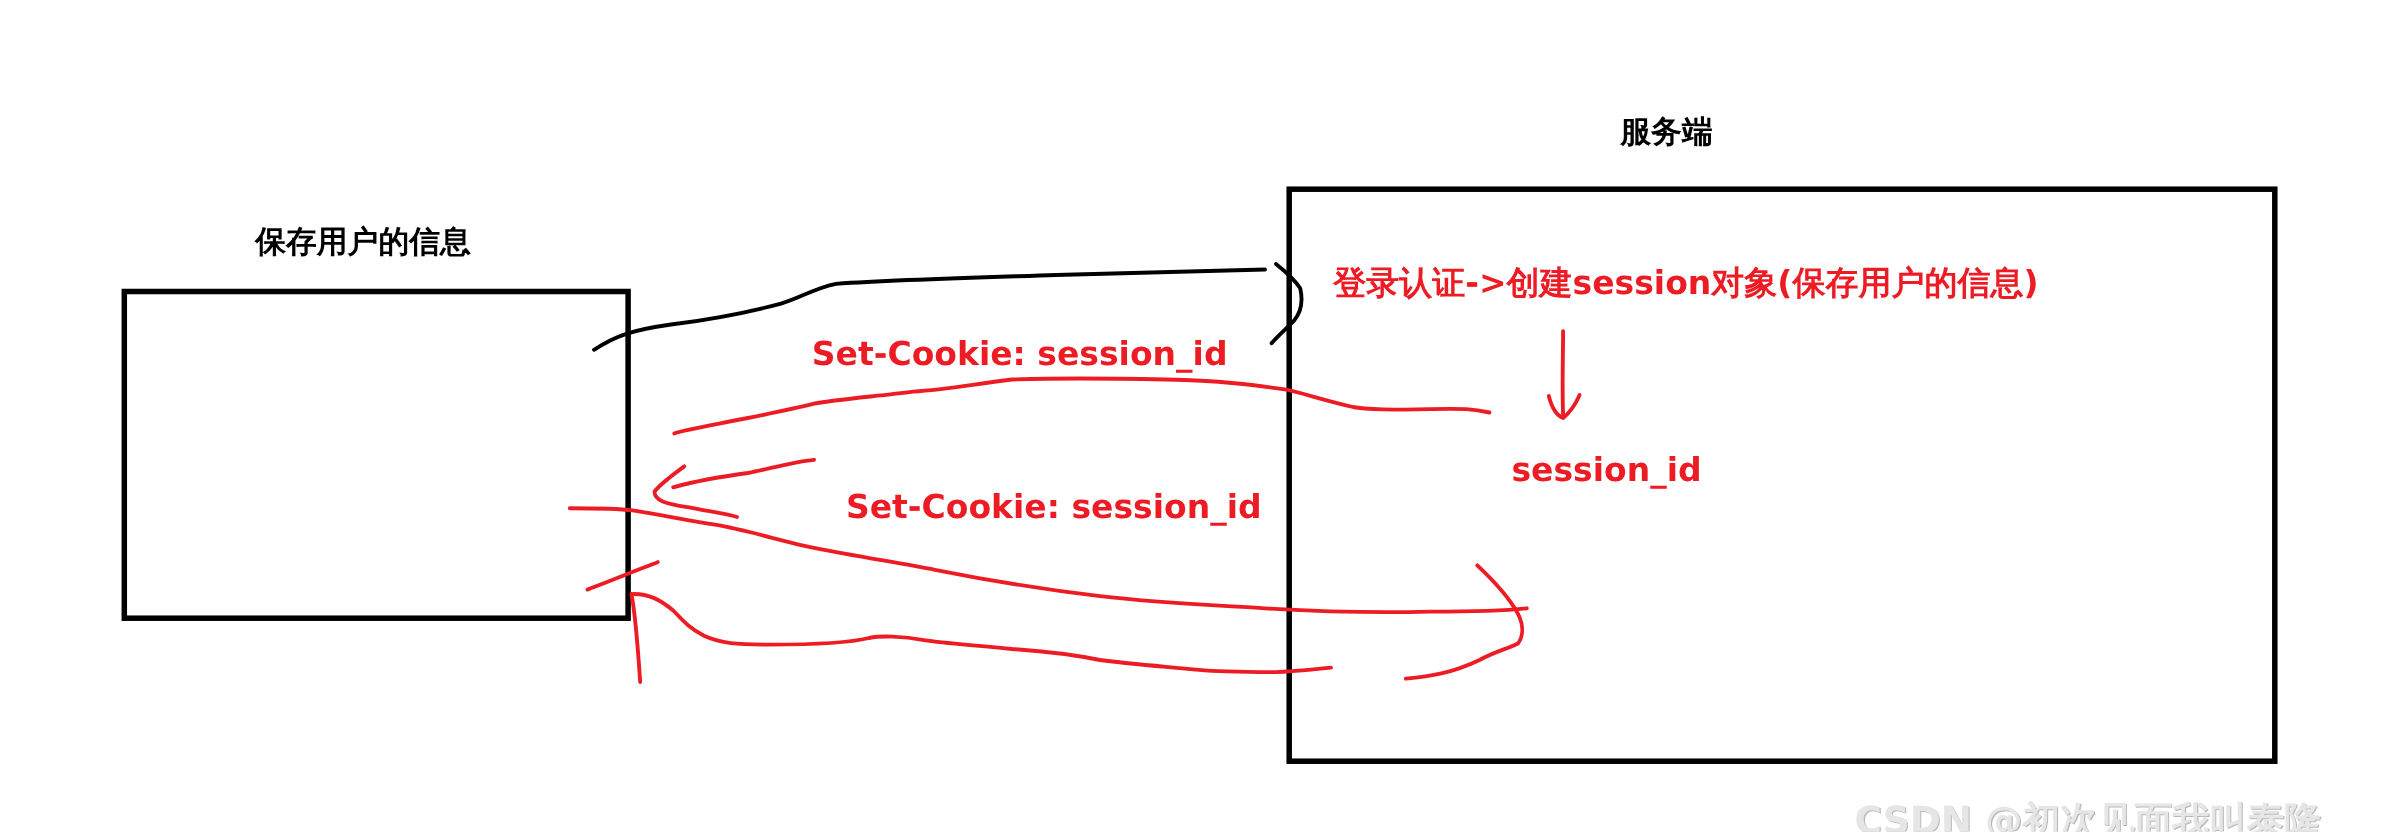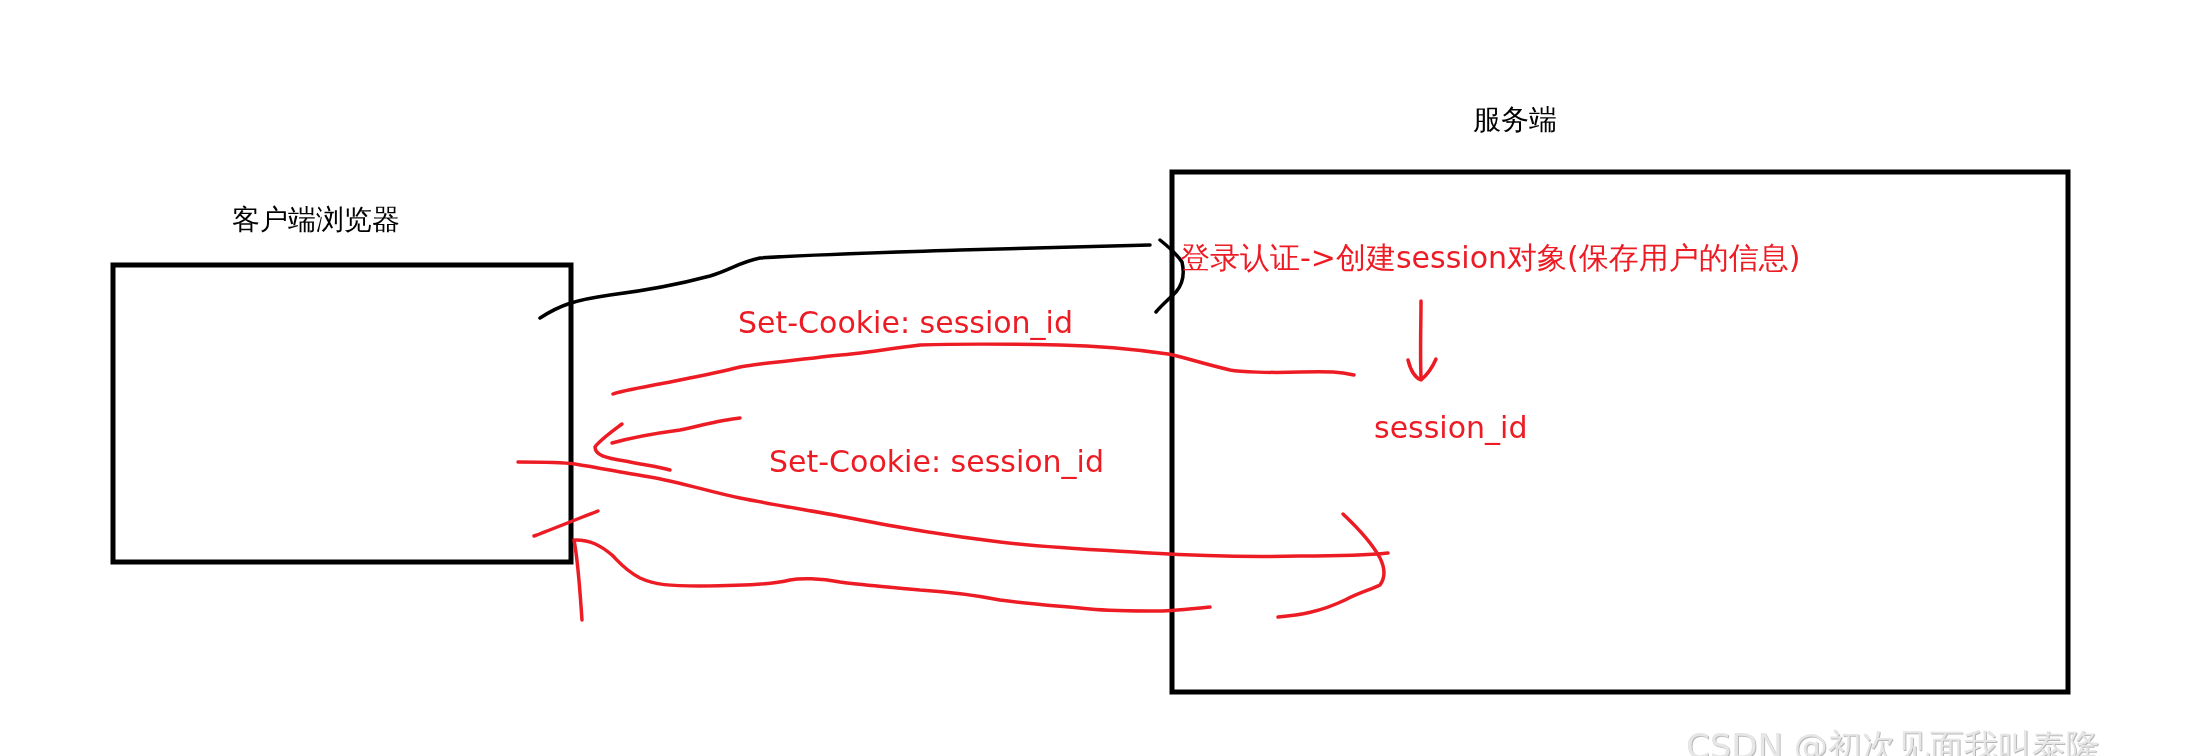"服务端" .lbl { font-weight: none -> bold }
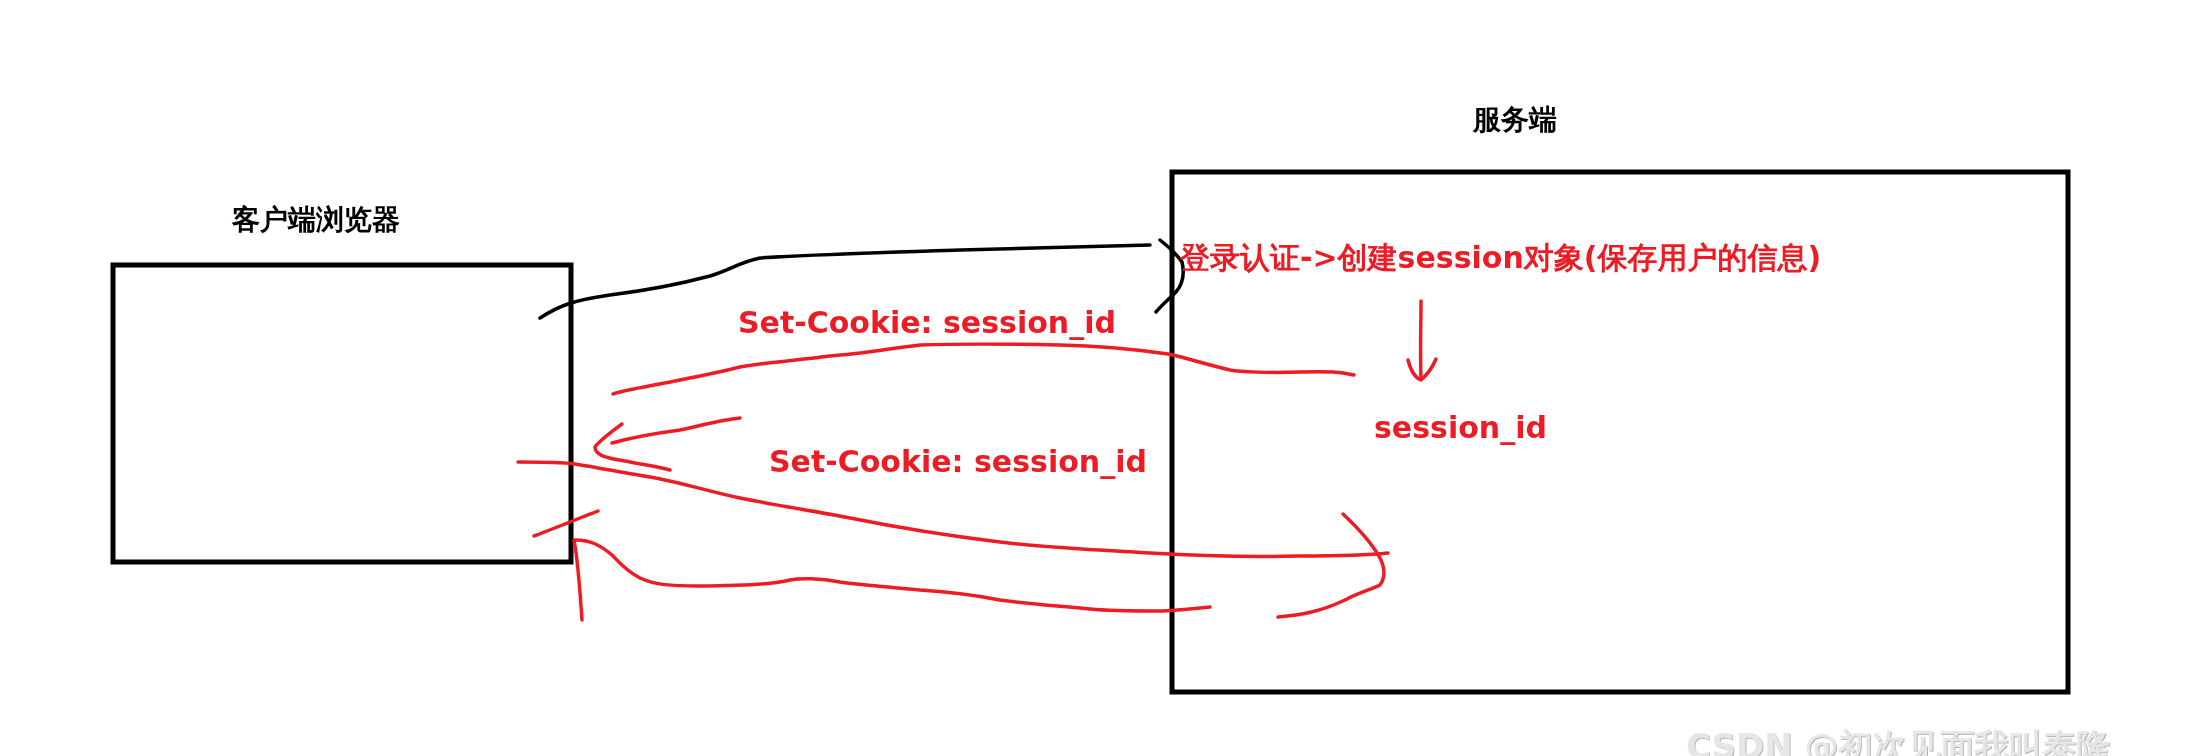"客户端浏览器" div.lbl { text: 客户端浏览器 -> 保存用户的信息 }
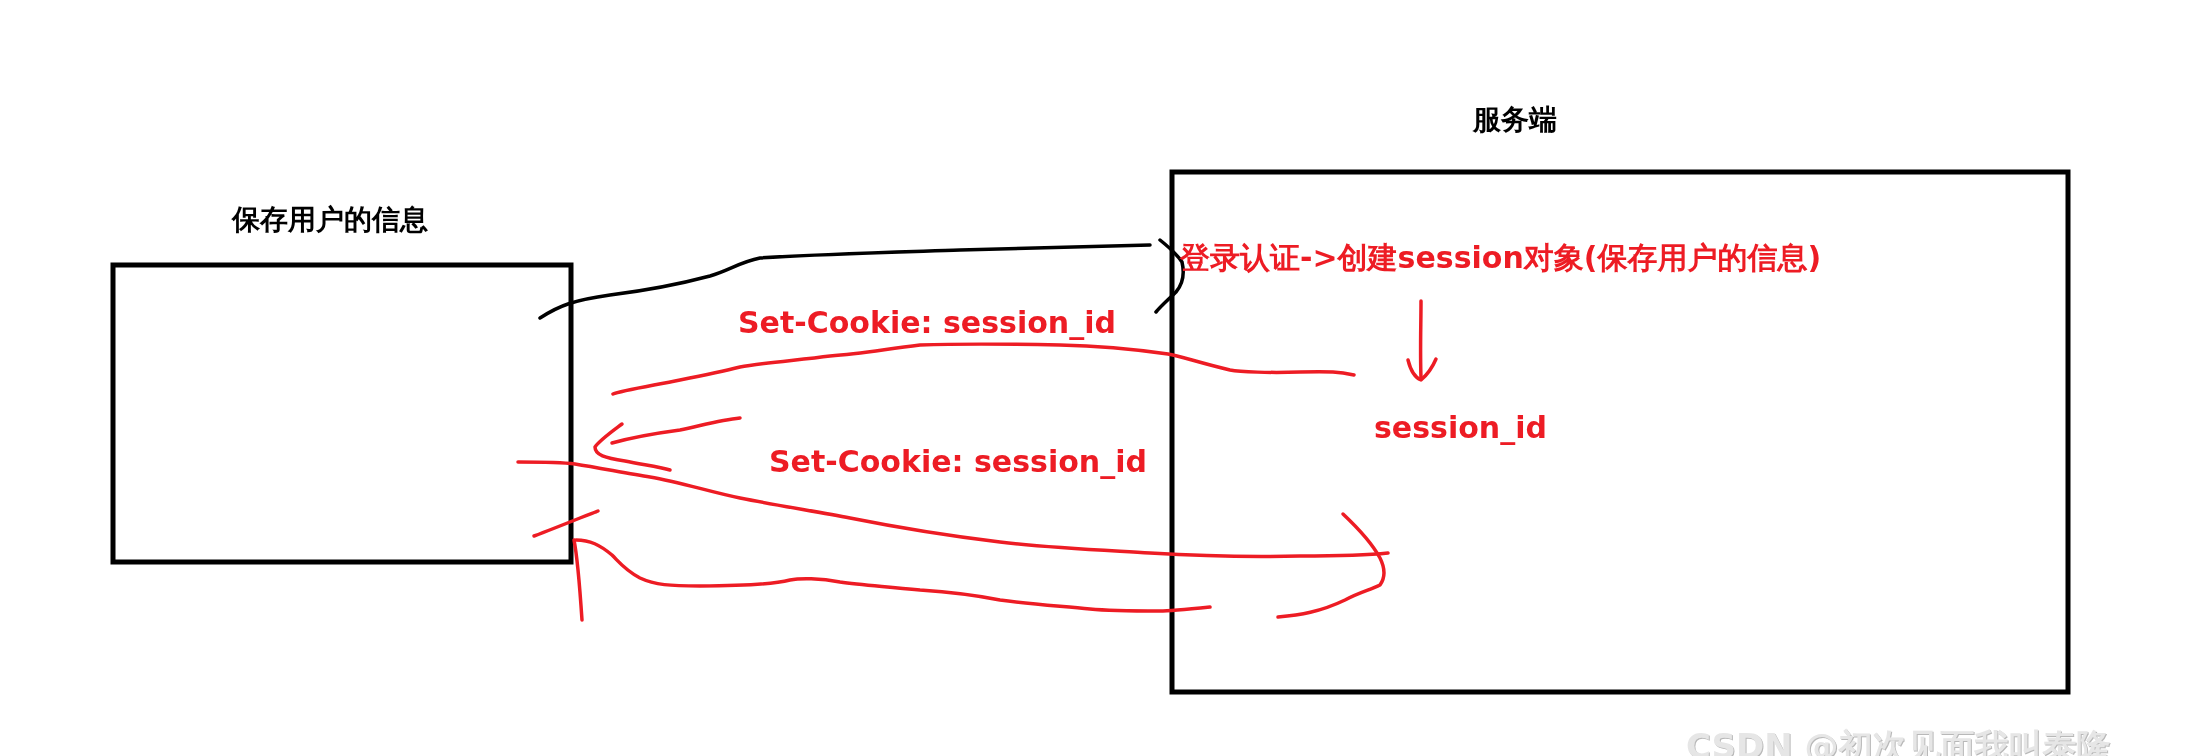"登录认证->创建session对象(保存用户的信息)" div.lbl { left: 1180px -> 1212px }
